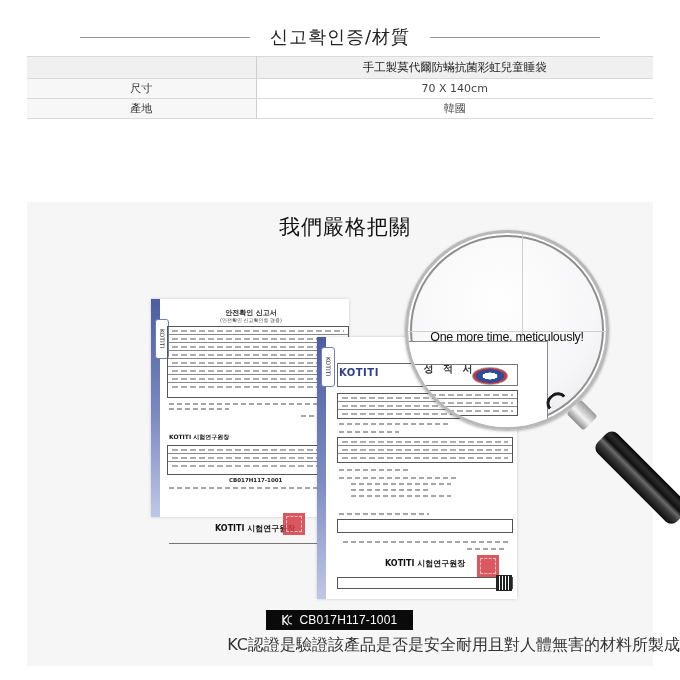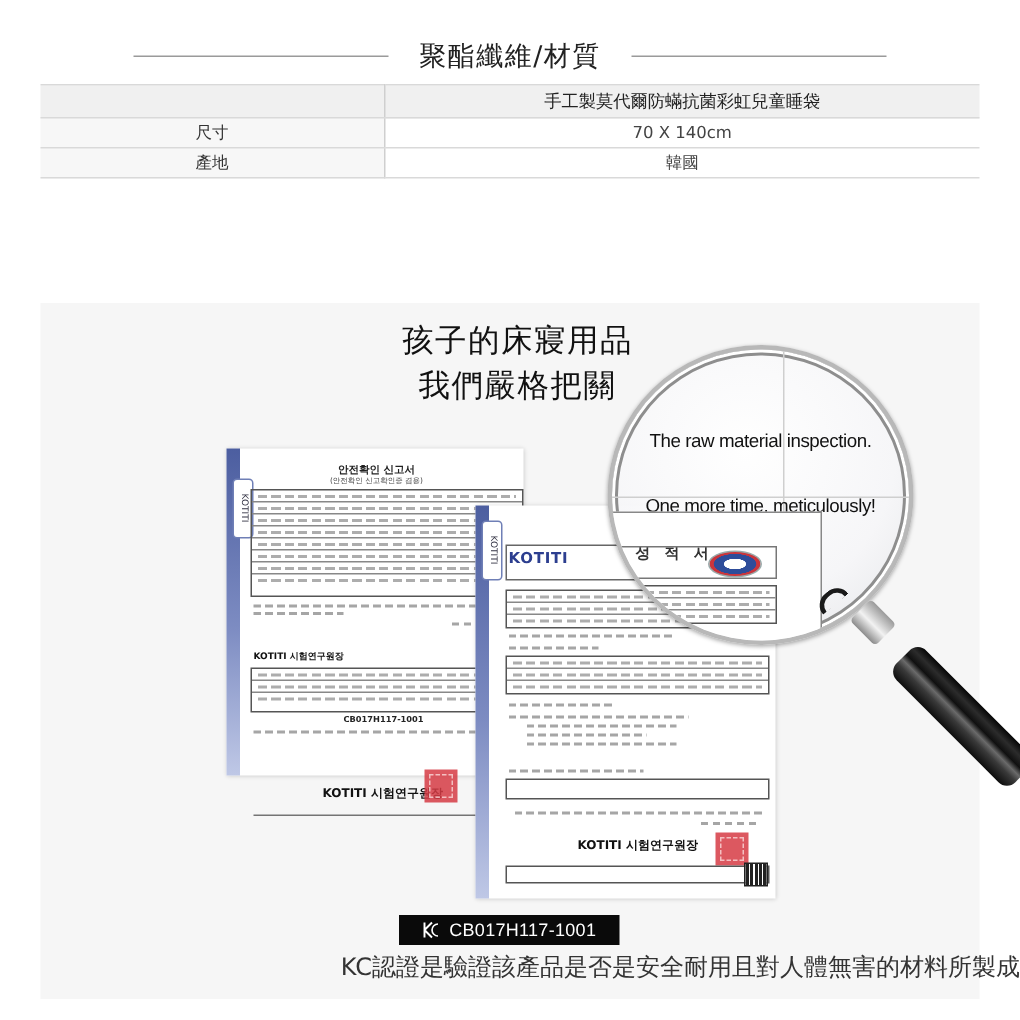"聚酯纖維/材質" span.text { text: 聚酯纖維/ -> 신고확인증/ }
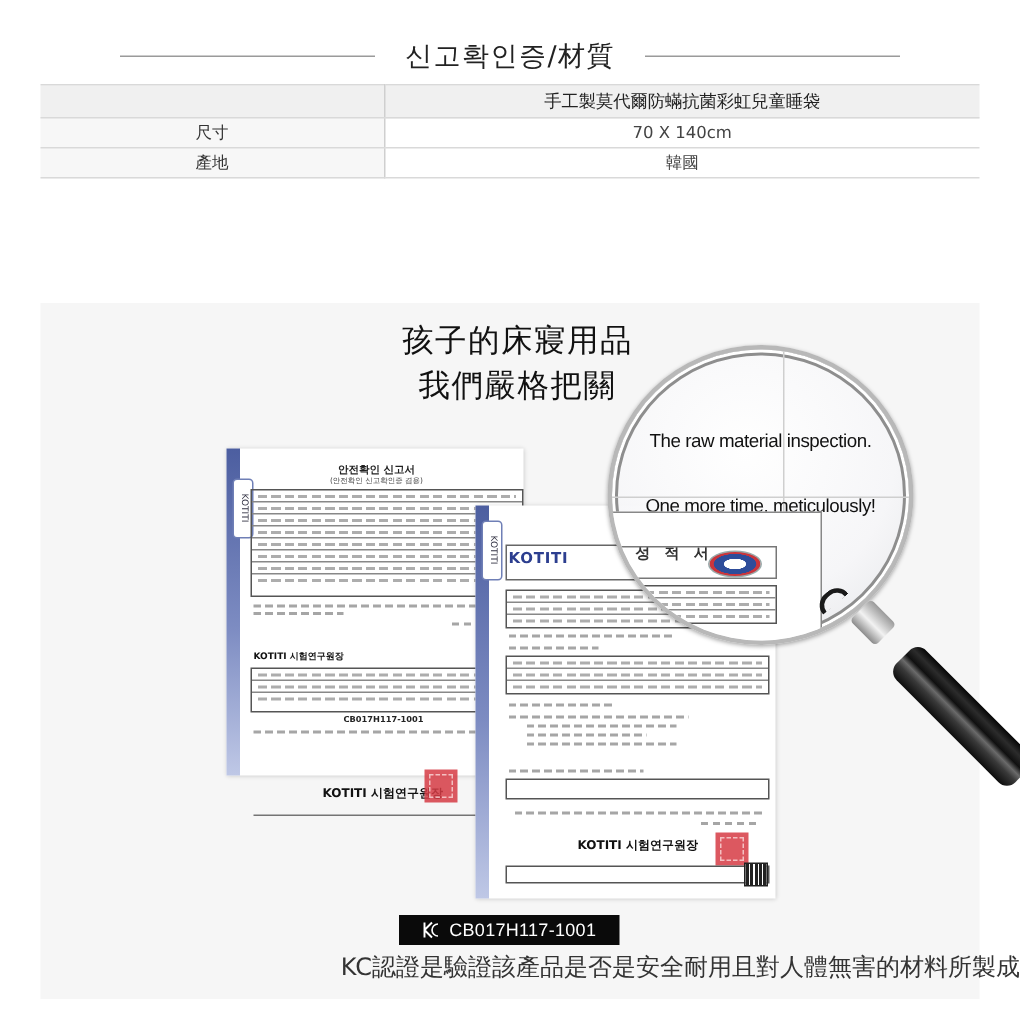"孩子的床寢用品" div { html: <div>孩子的床寢用品</div> -> none }
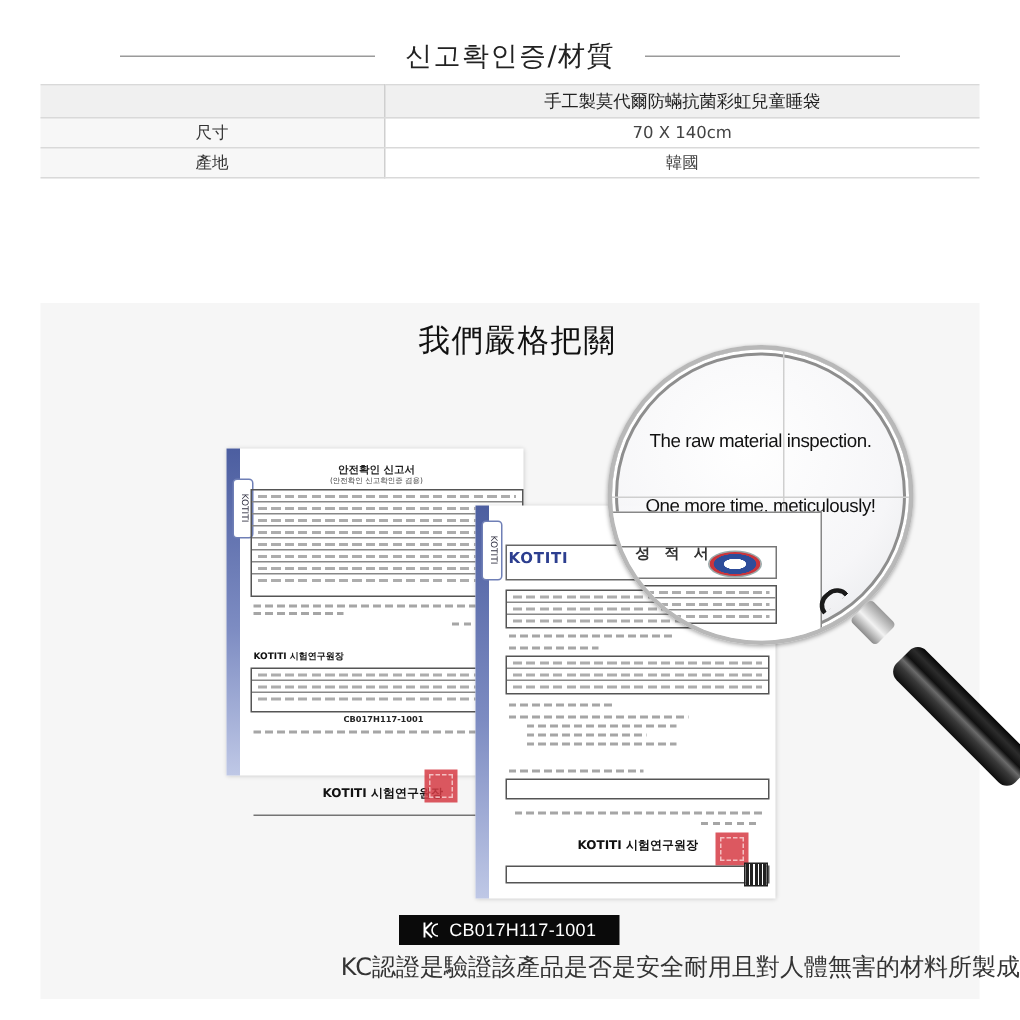"The raw material inspection." div.lens-text { html: <div>The raw material inspection.</div> -> none }
